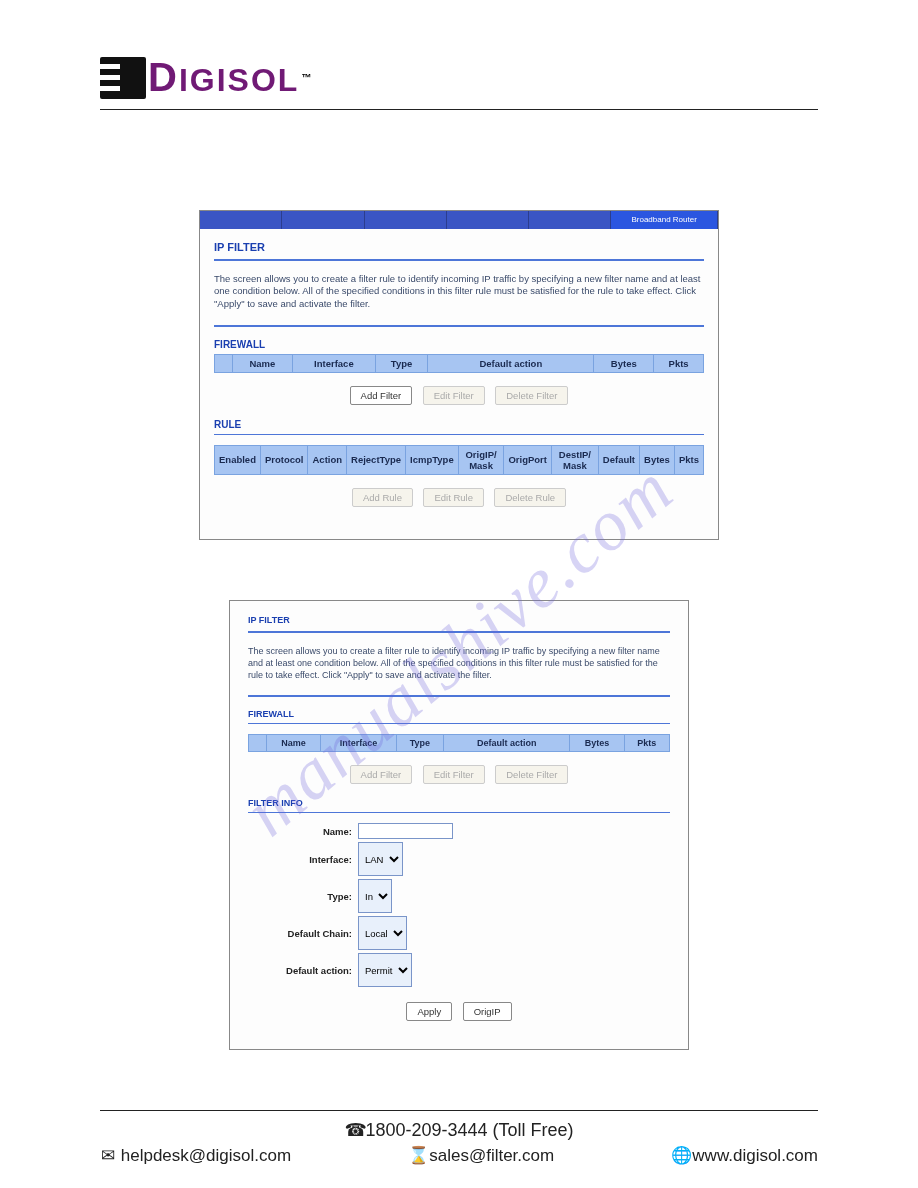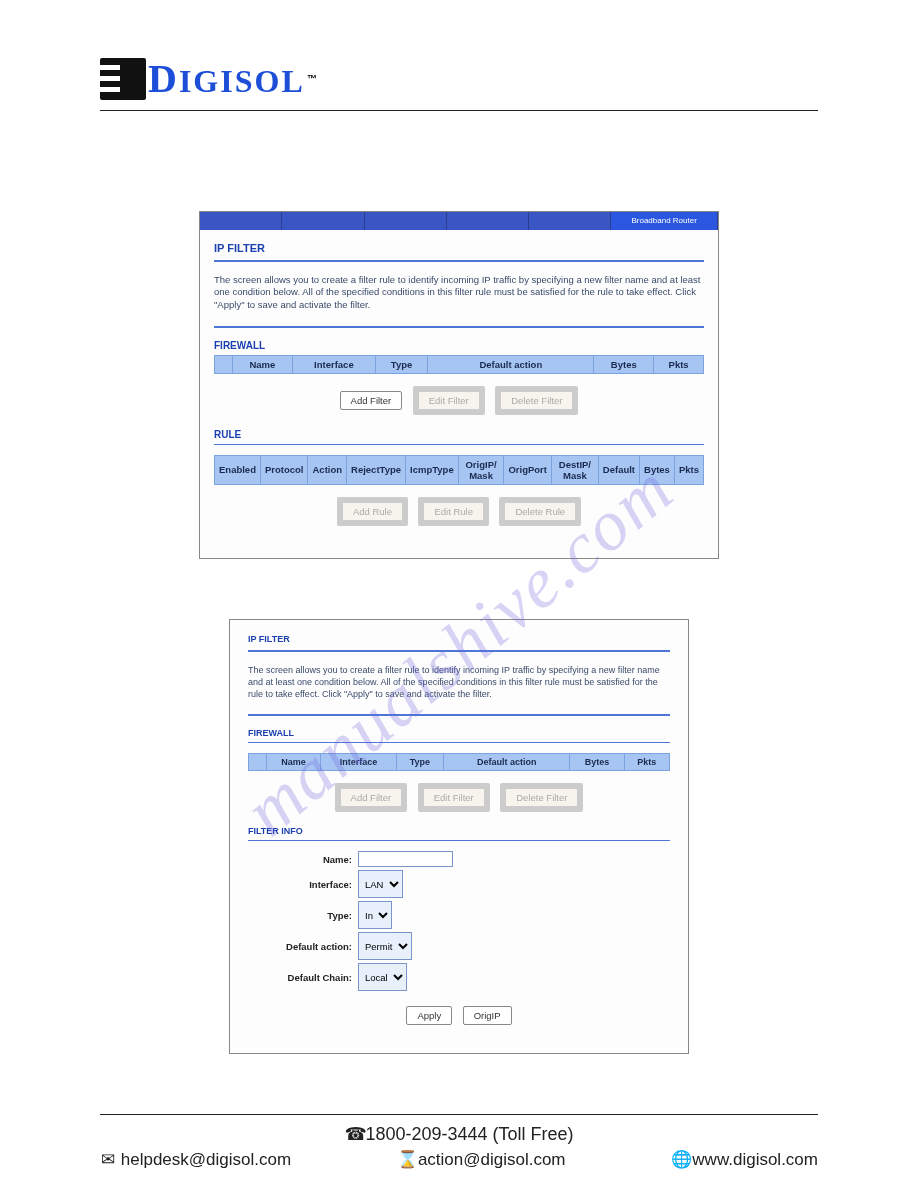"DIGISOL" .logo-text { color: #1d4ed8 -> #701a75; font-family: Liberation Serif, serif -> Liberation Sans, sans-serif }
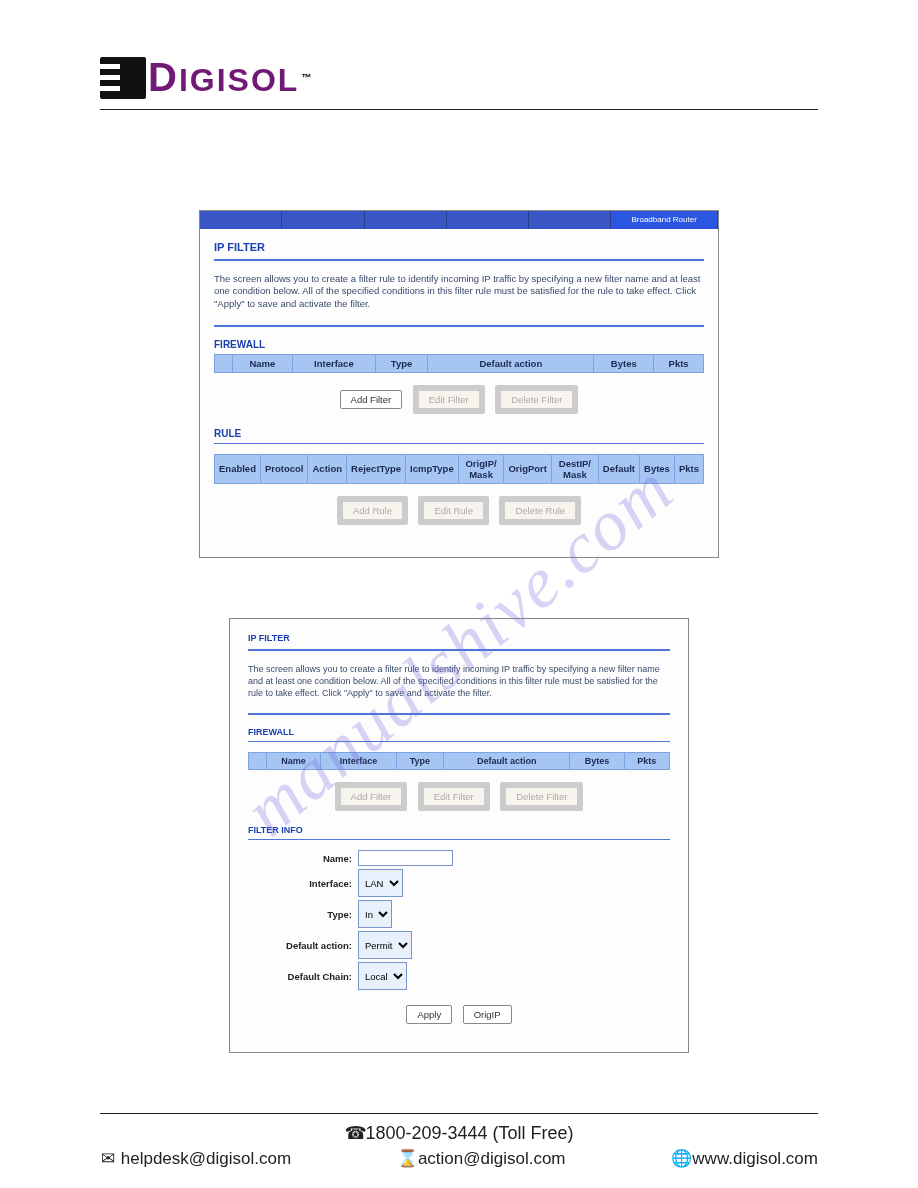"Edit Filter" .btn { border: 6px solid #a21caf -> 1px solid #a21caf }
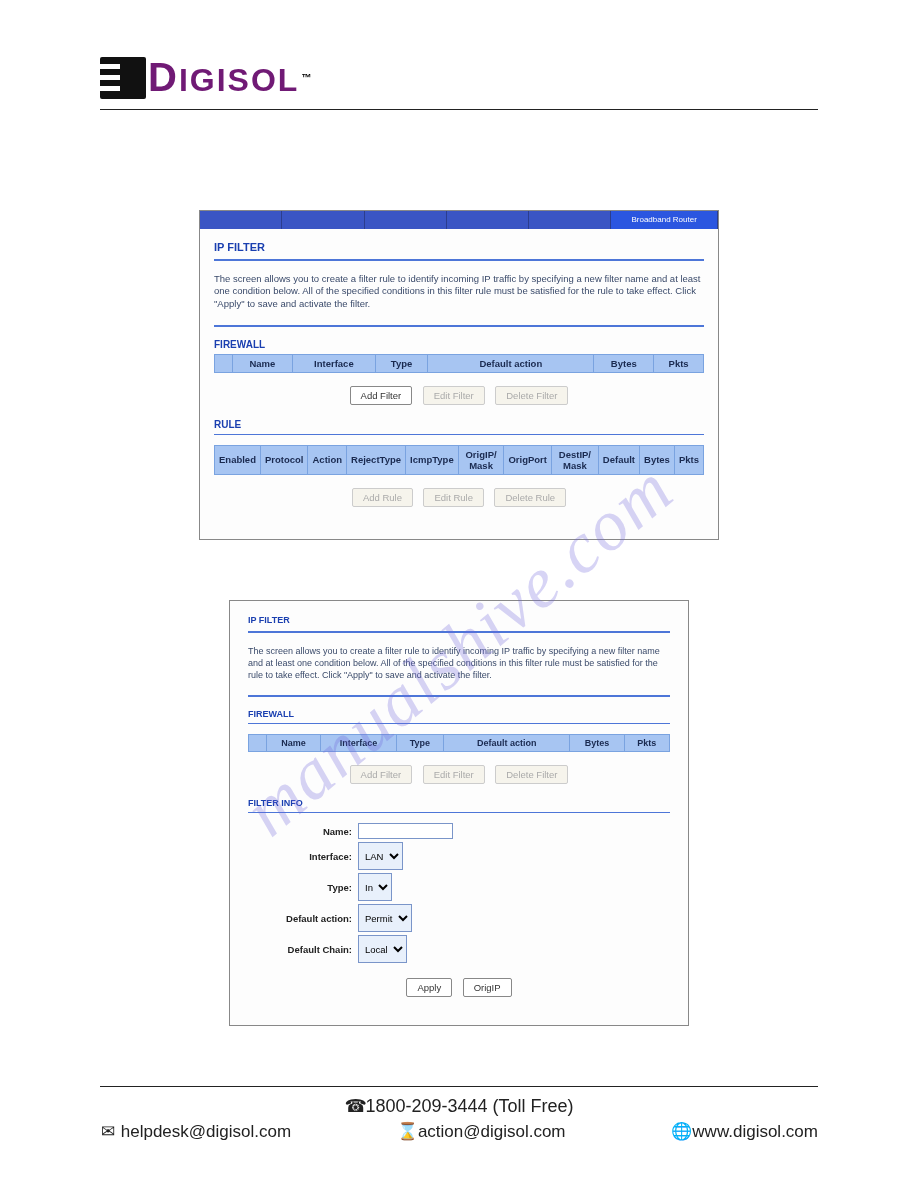"LAN" .formrow select { height: 28px -> 34px }
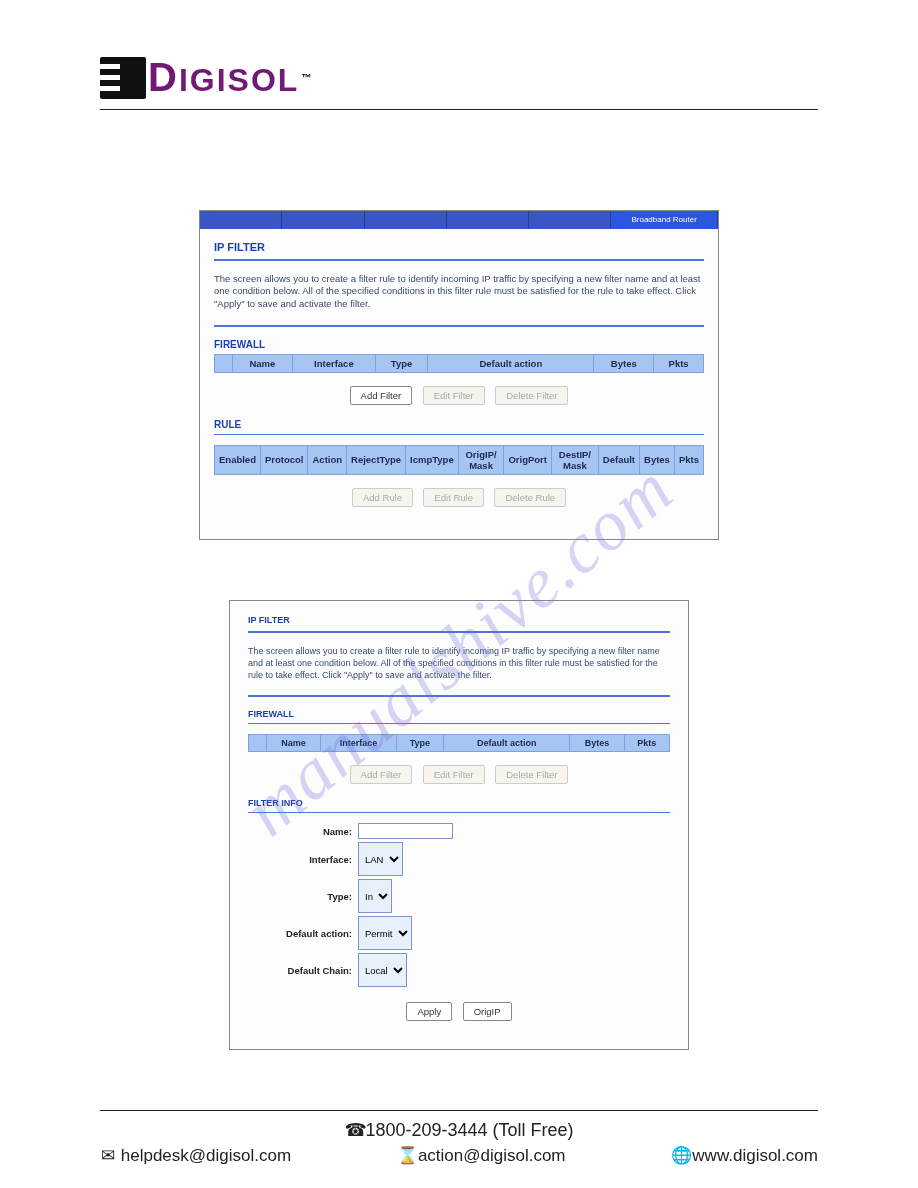"Default action:" div.formrow { order: before "Default Chain:" -> after "Default Chain:" }
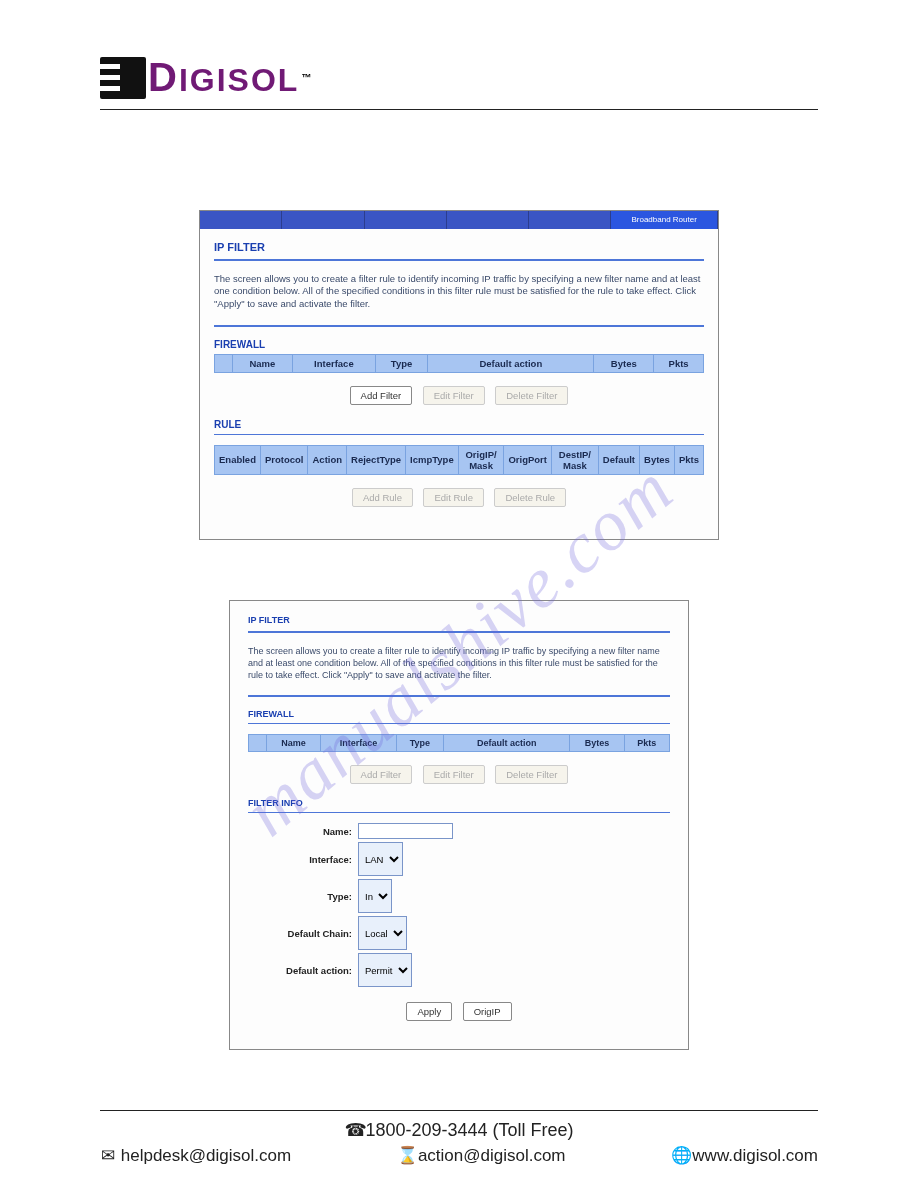"action@digisol.com" span { text: action@digisol.com -> sales@filter.com }
